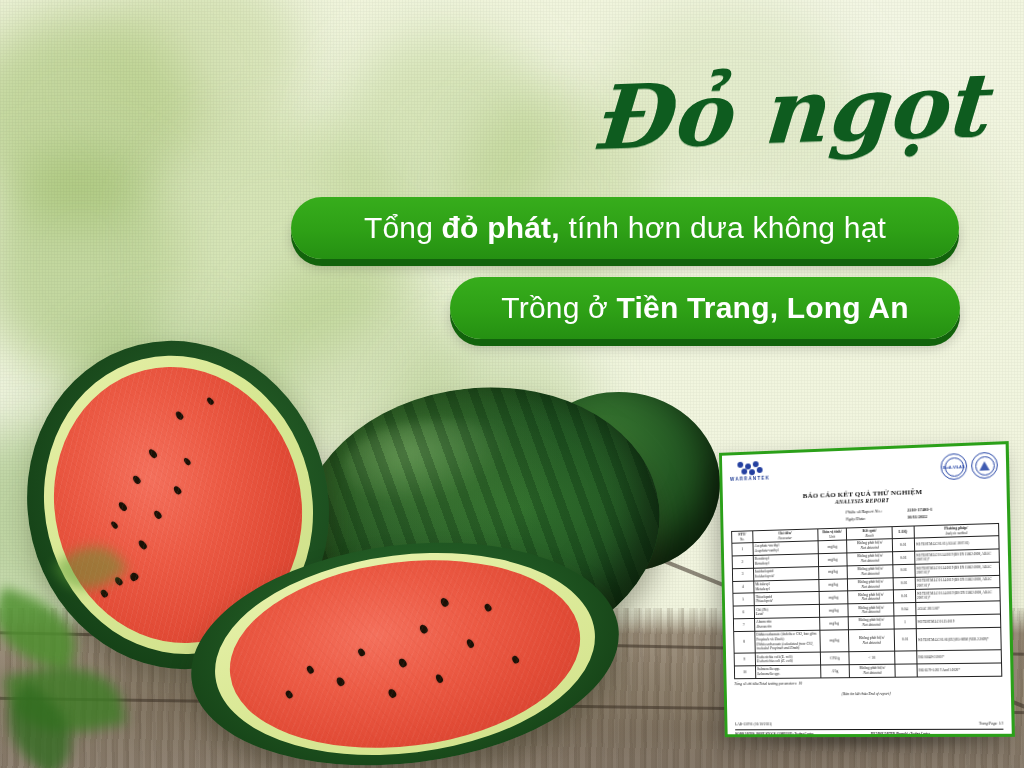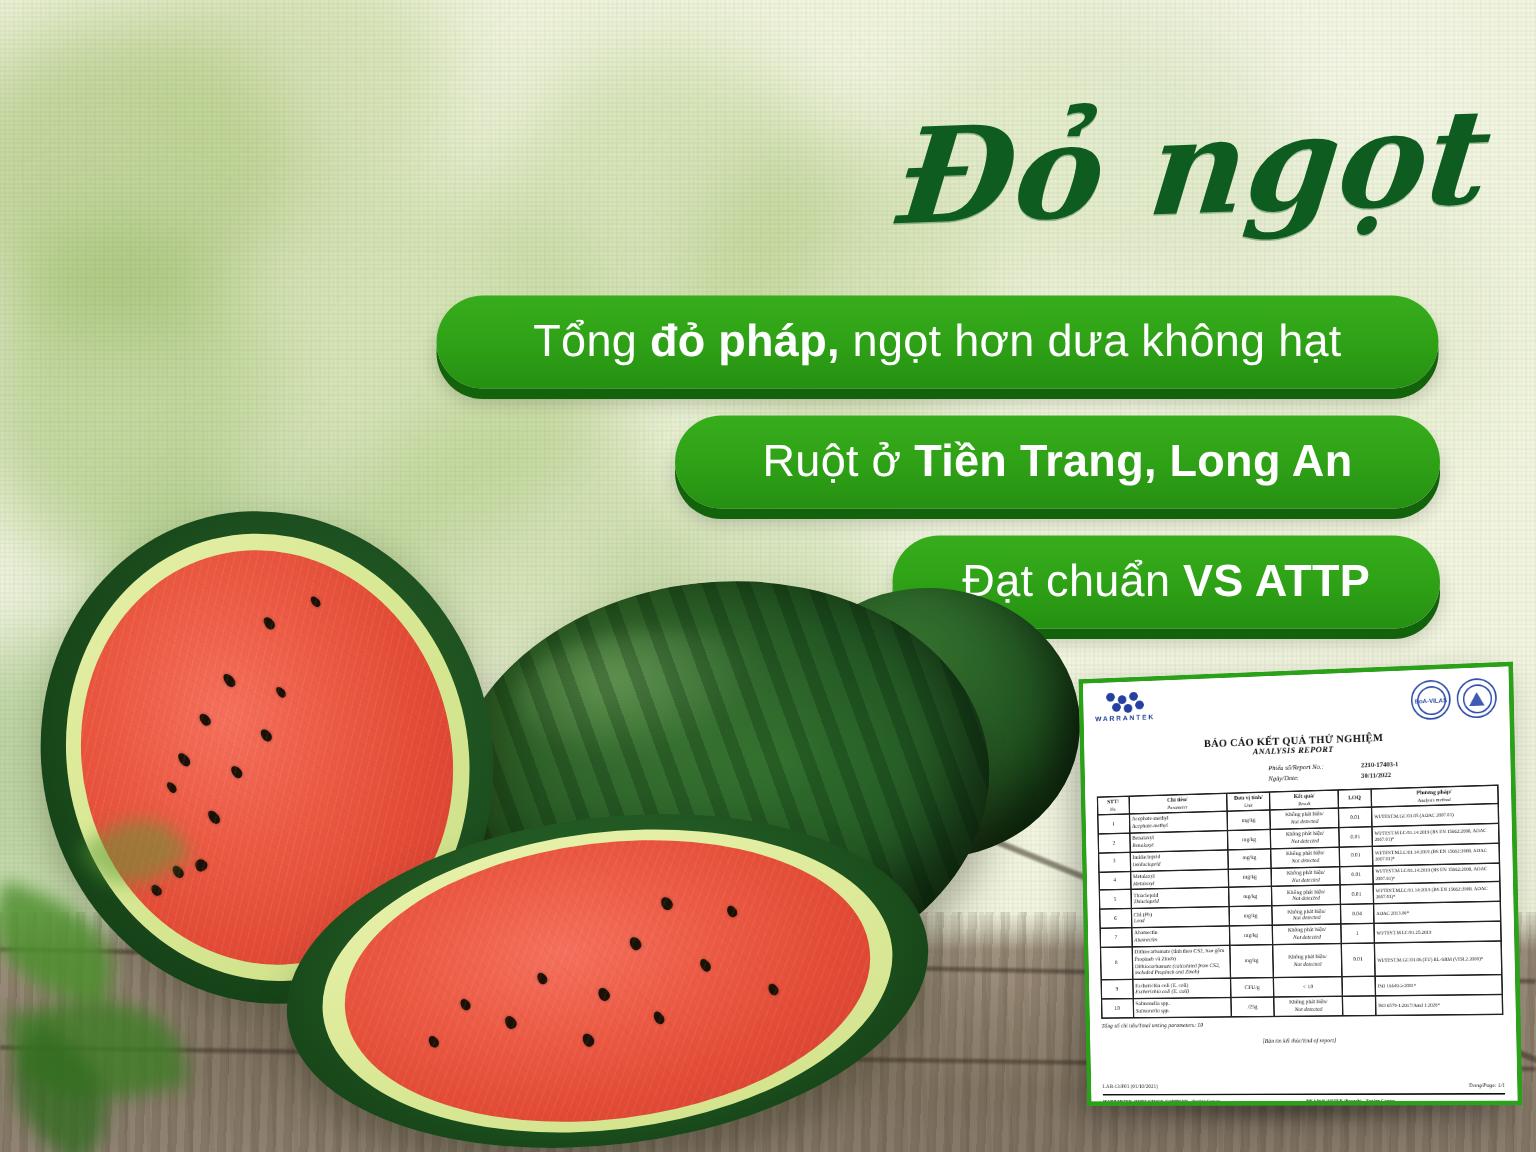"đỏ pháp," b { text: pháp -> phát }
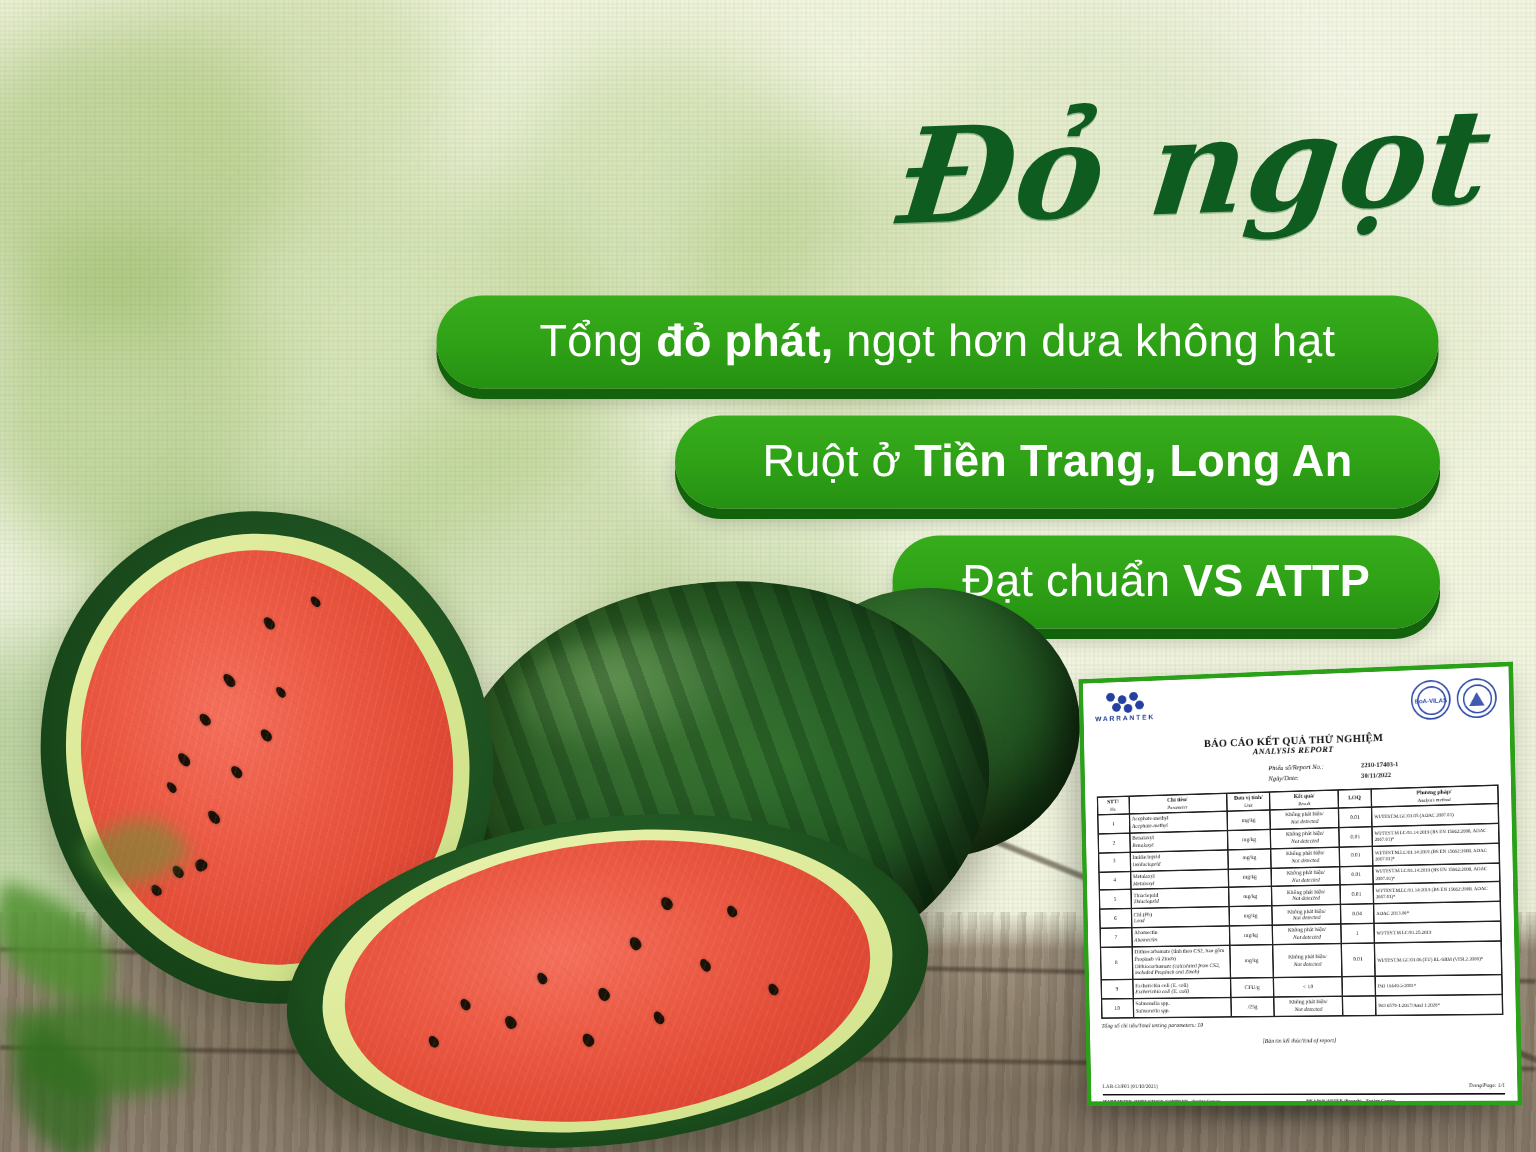"ngọt hơn dưa không hạt" span { text: ngọt -> tính }
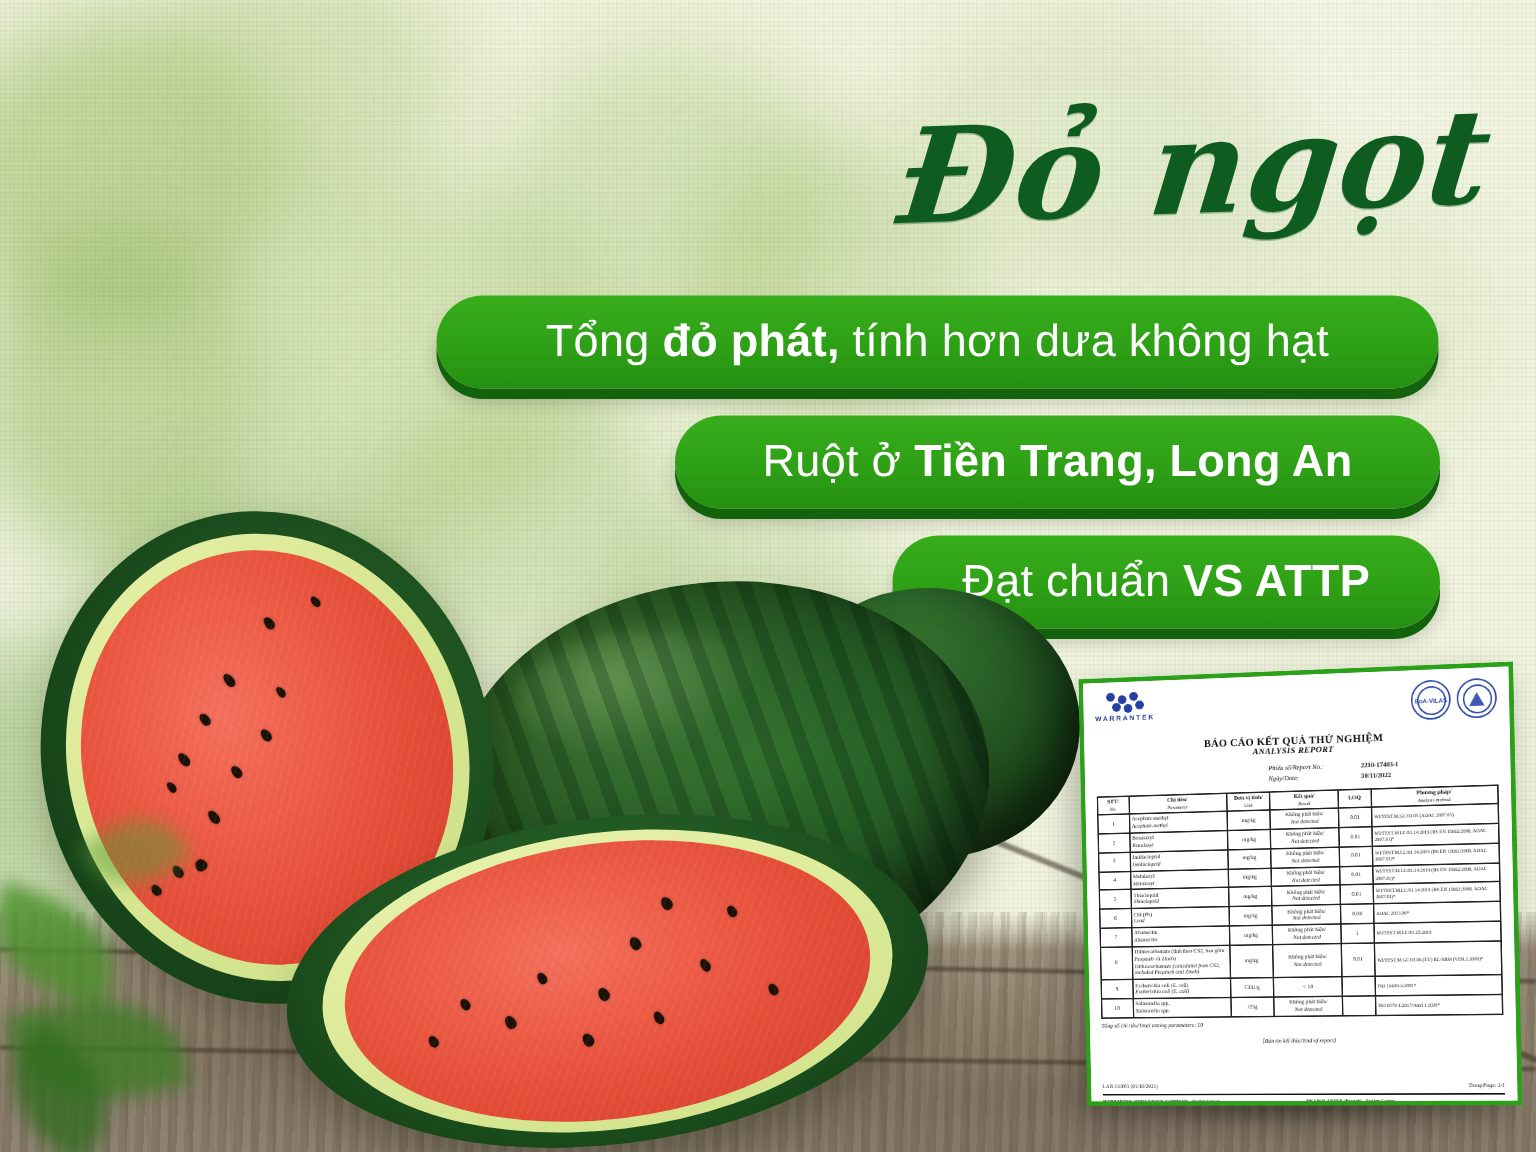"Ruột ở" span { text: Ruột -> Trồng }
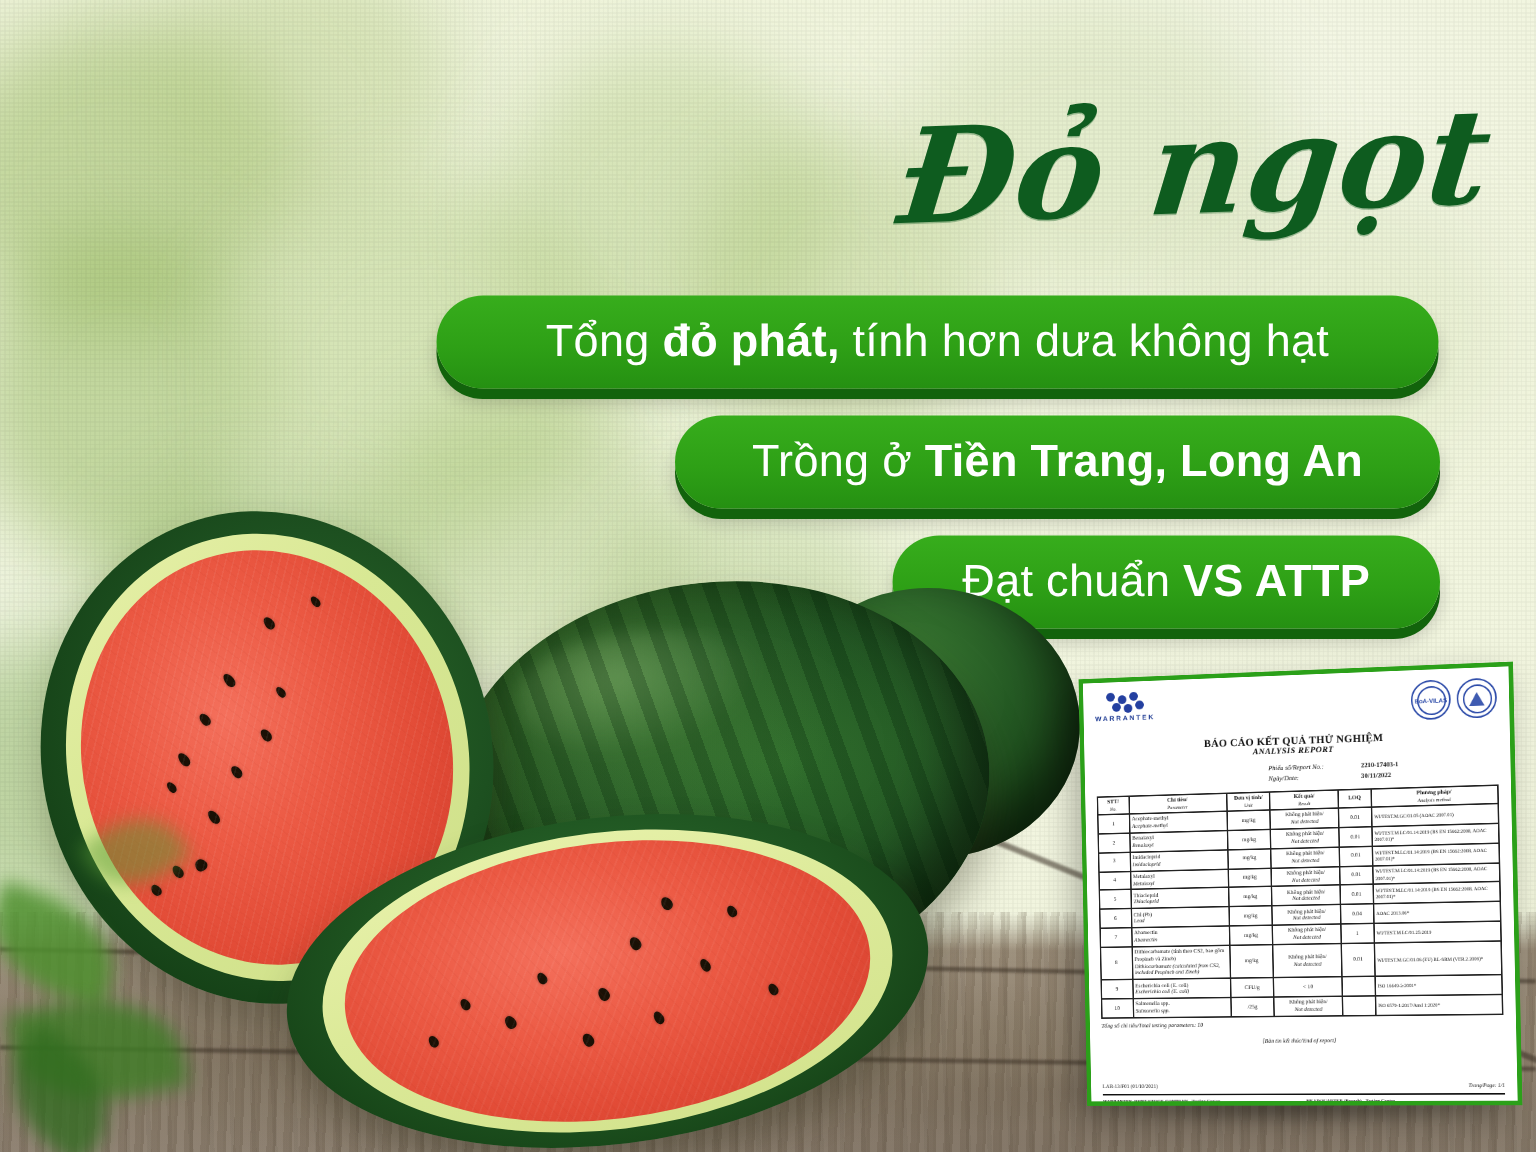"Đạt chuẩn VS ATTP" div.pill { html: <div> <span><span>Đạt chuẩn </span><b>VS ATTP</b><span></span></span> </div> -> none }
